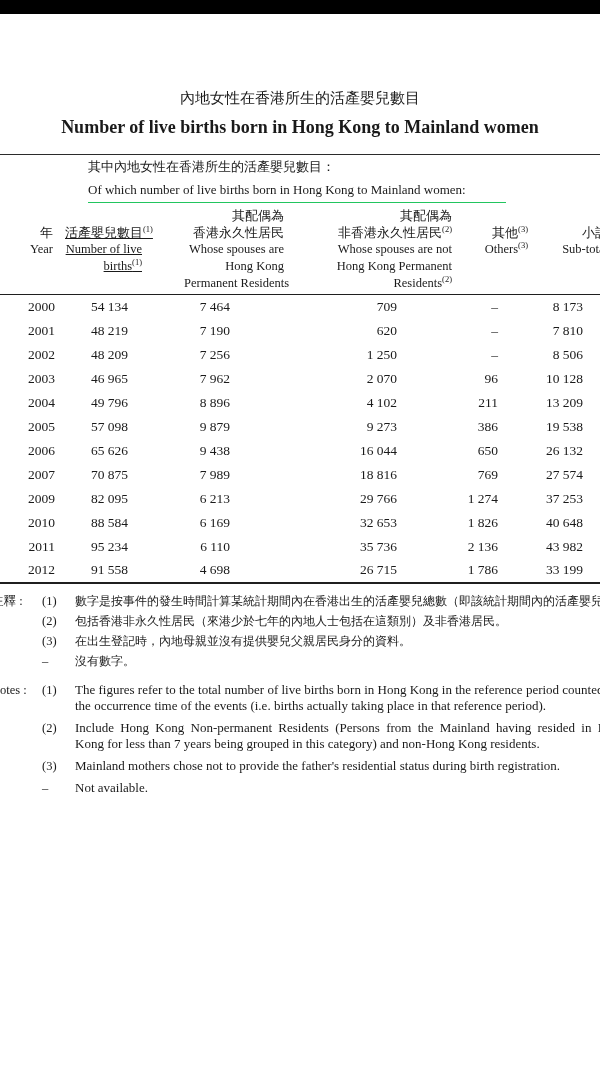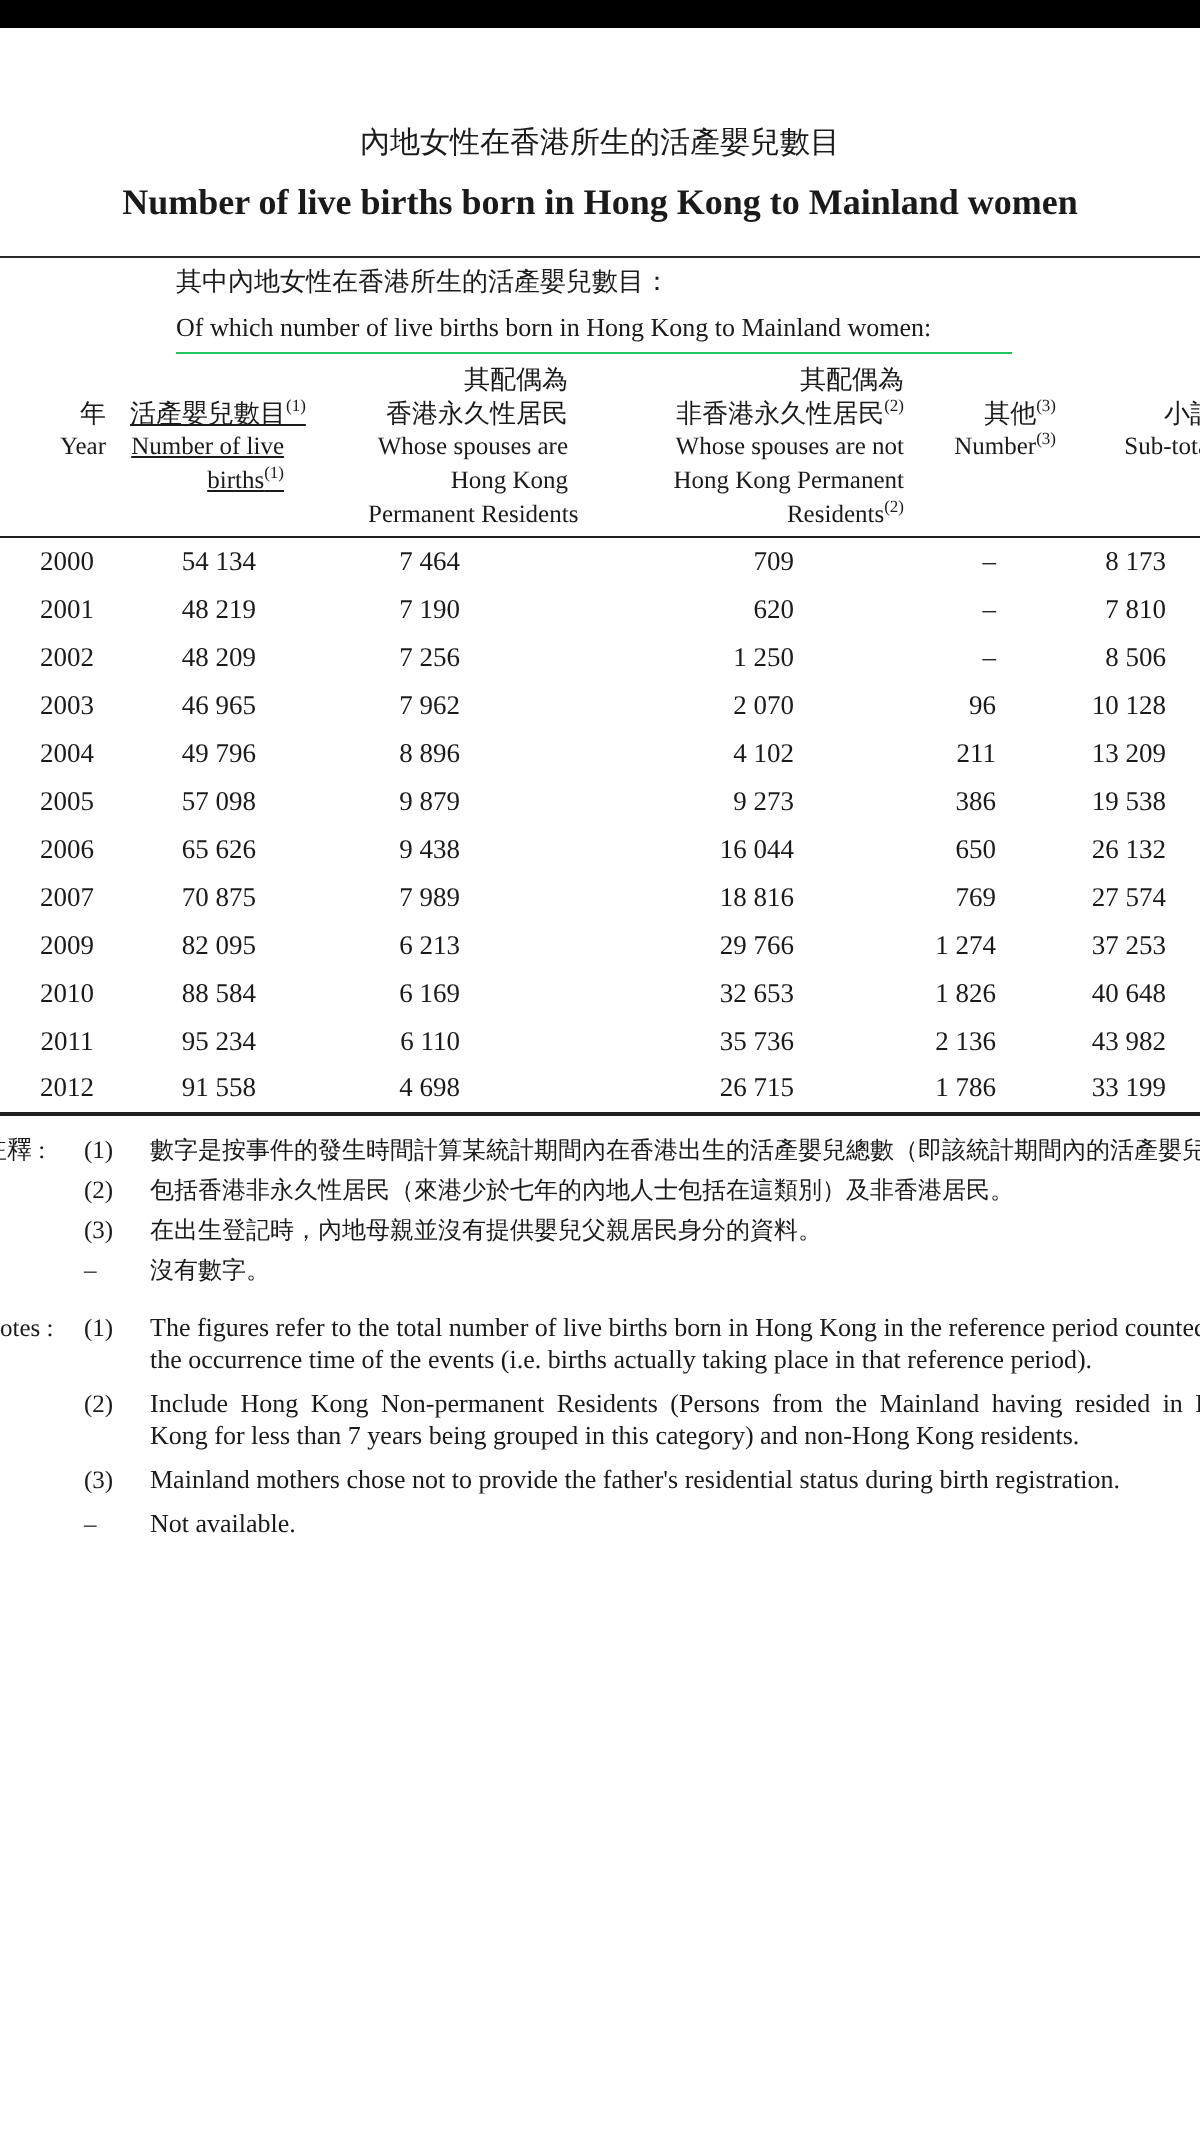"內地女性在香港所生的活產嬰兒數目" .title-zh { margin-top: 49px -> 75px }
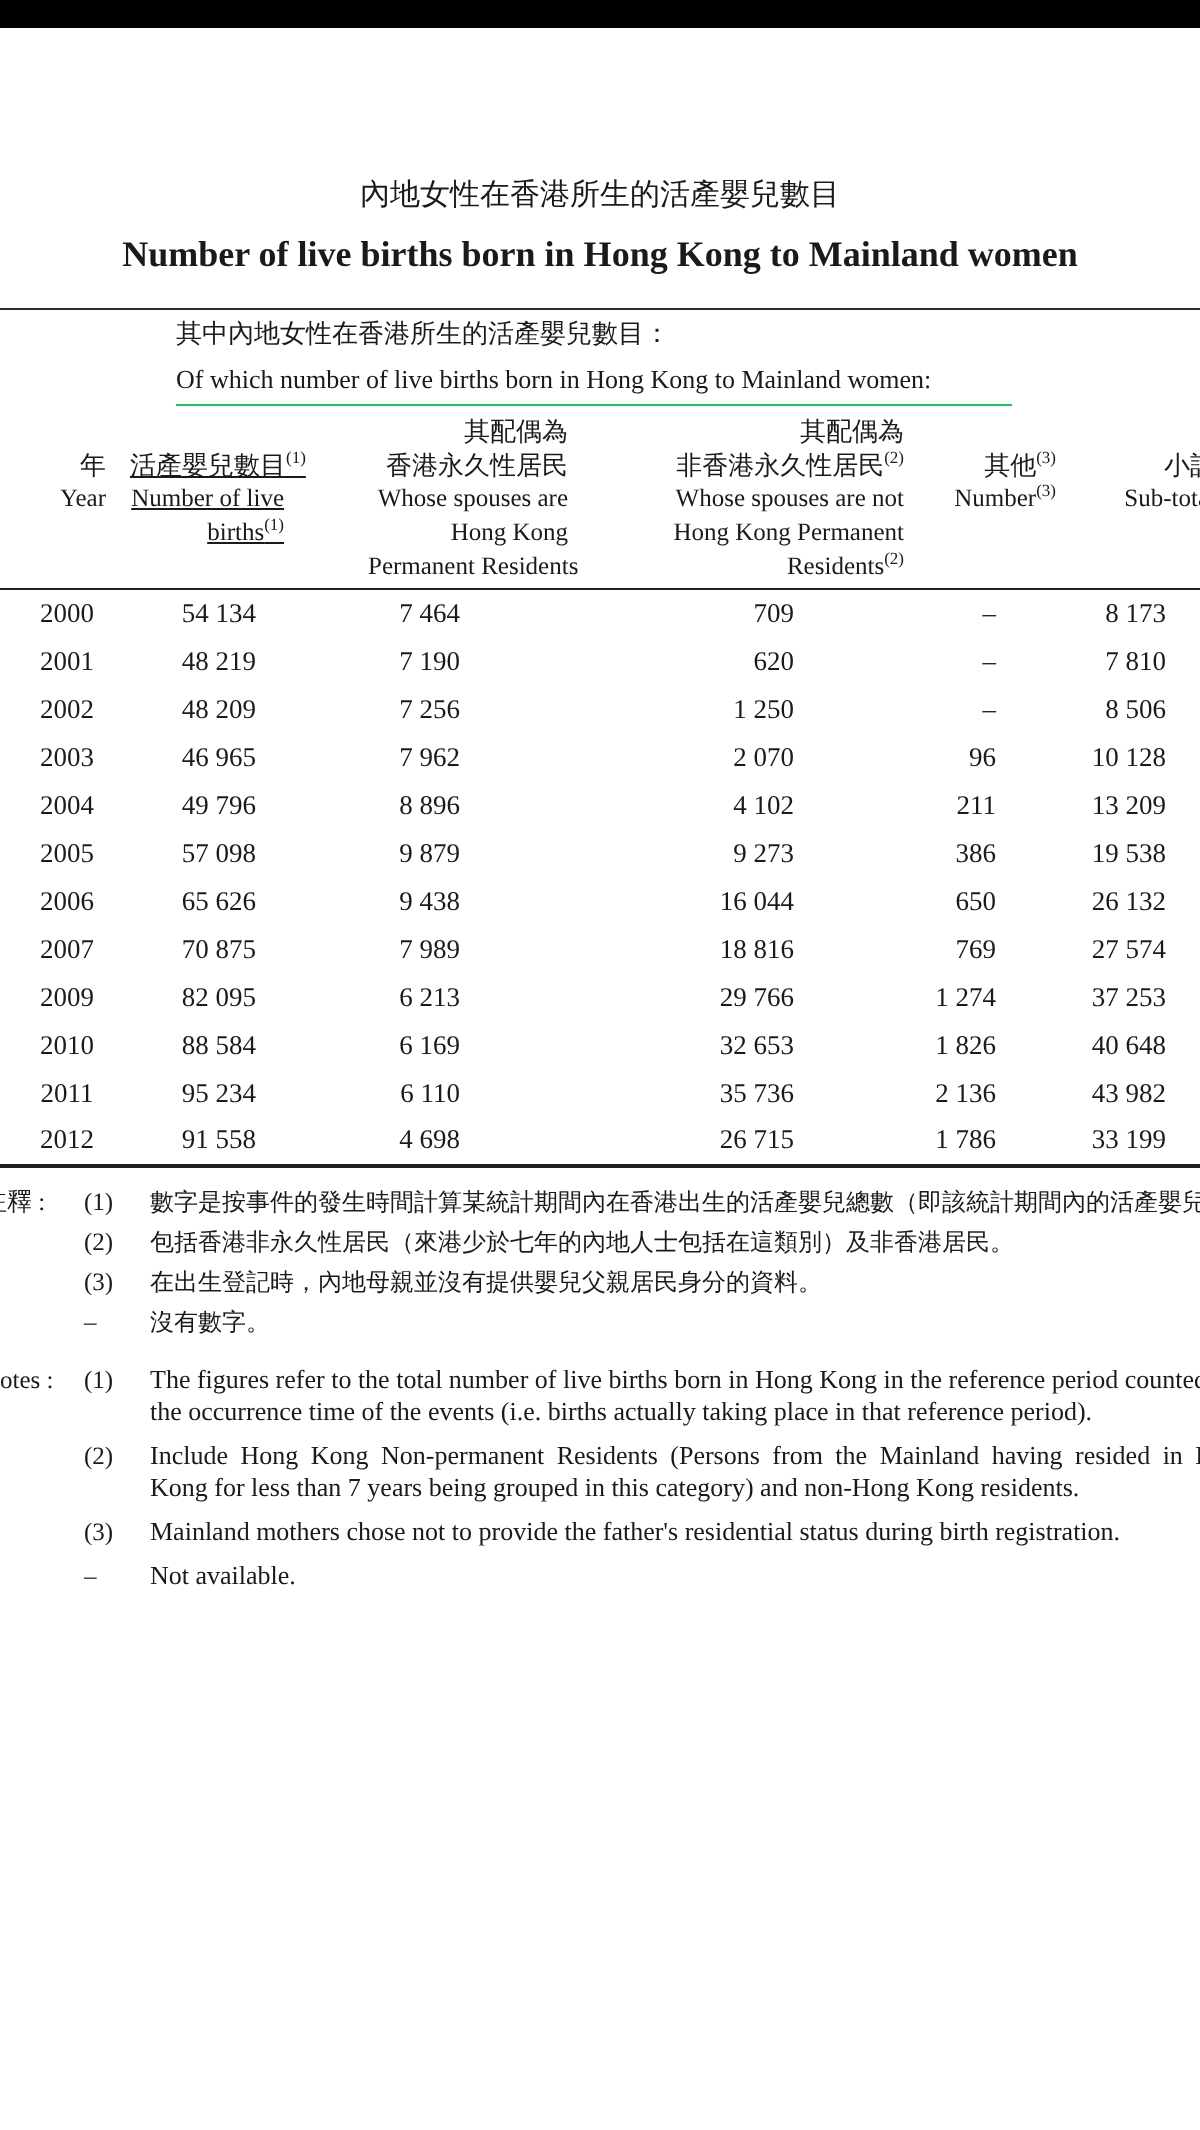"Number" span { text: Number -> Others }
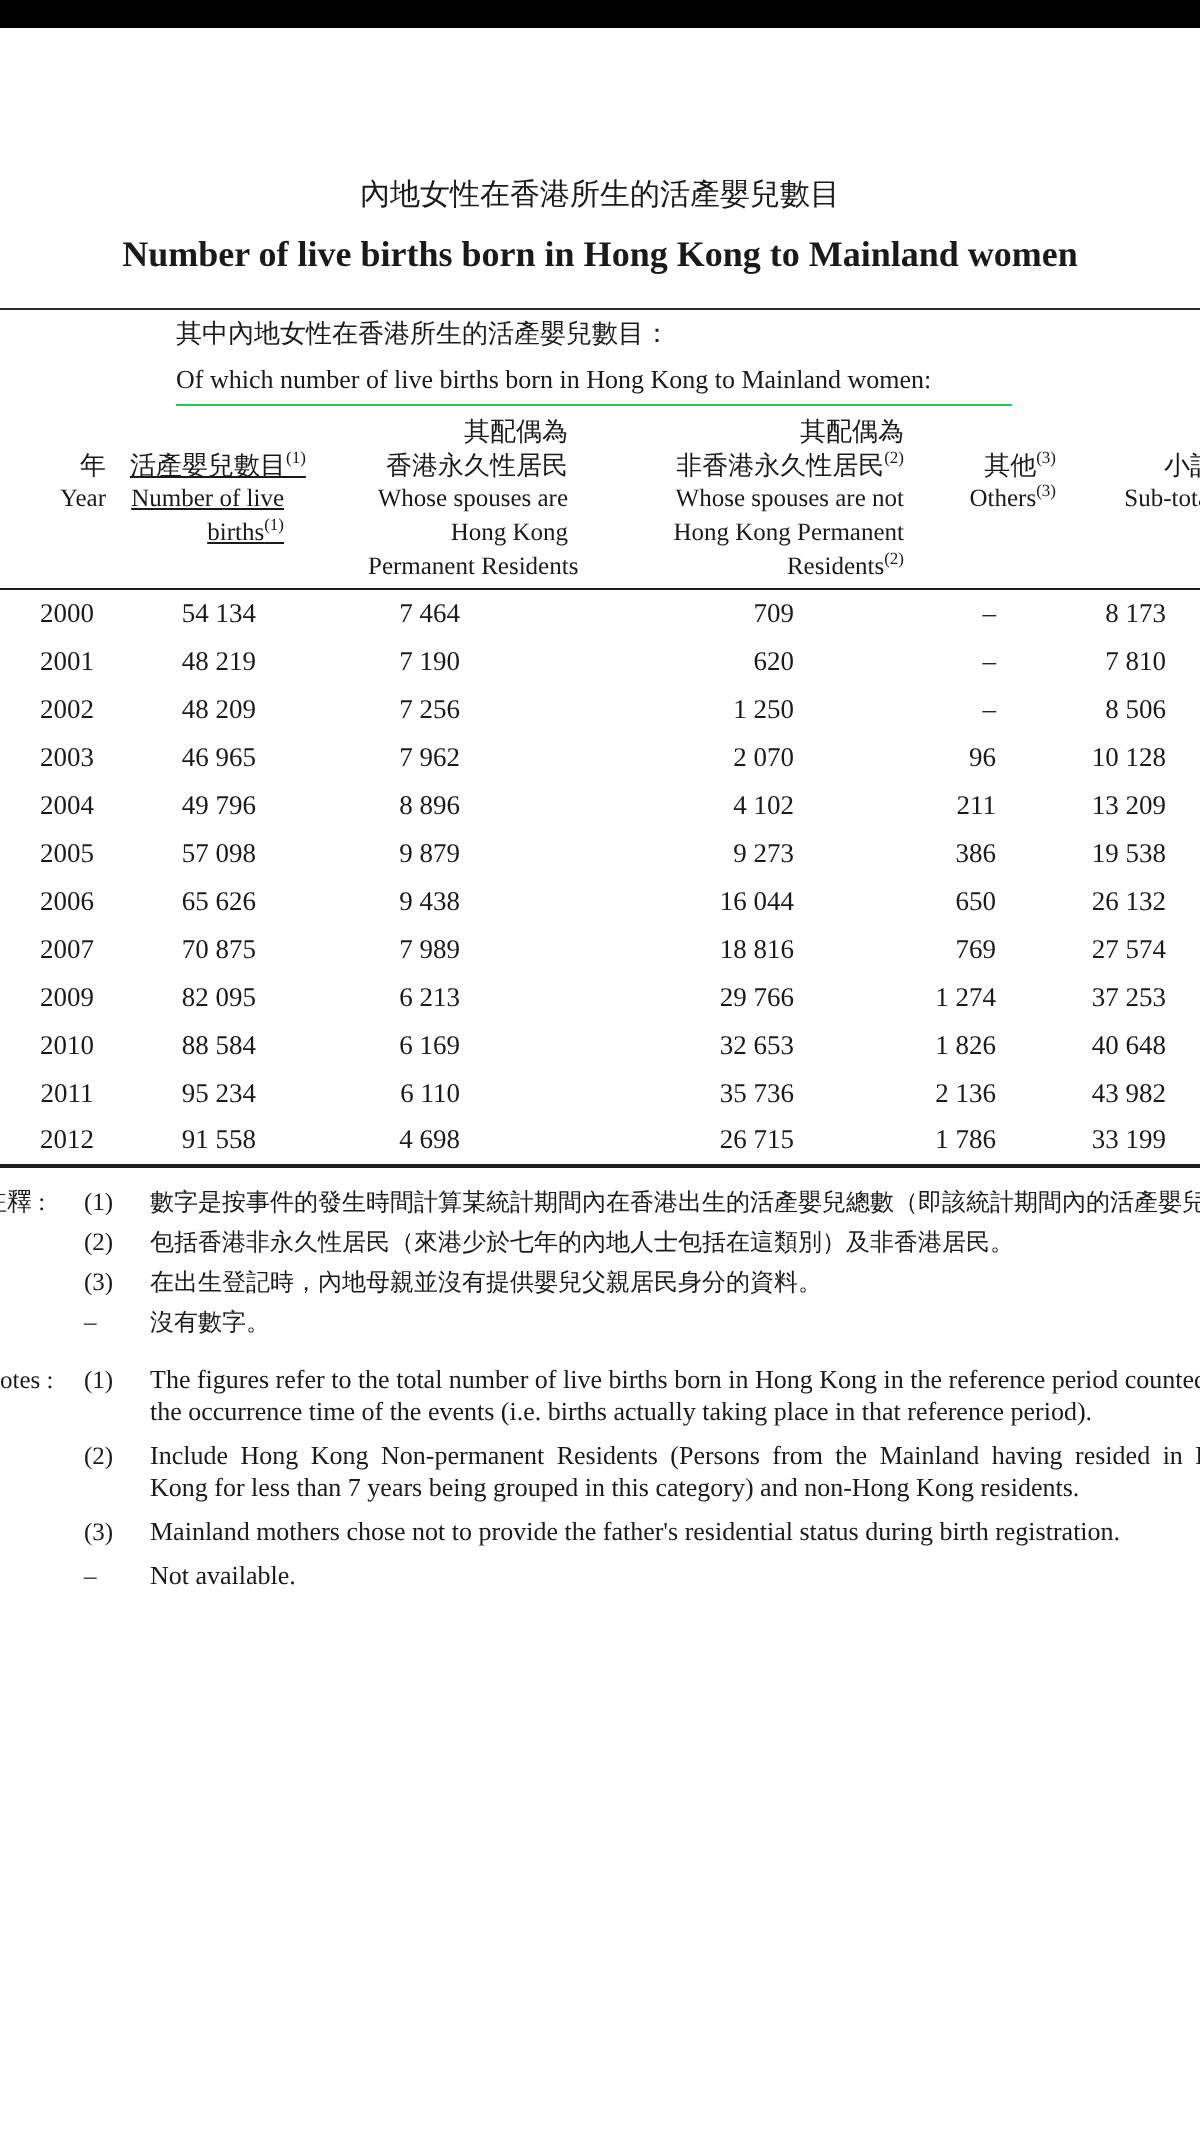"2000" td.c0 { text-align: center -> right }
